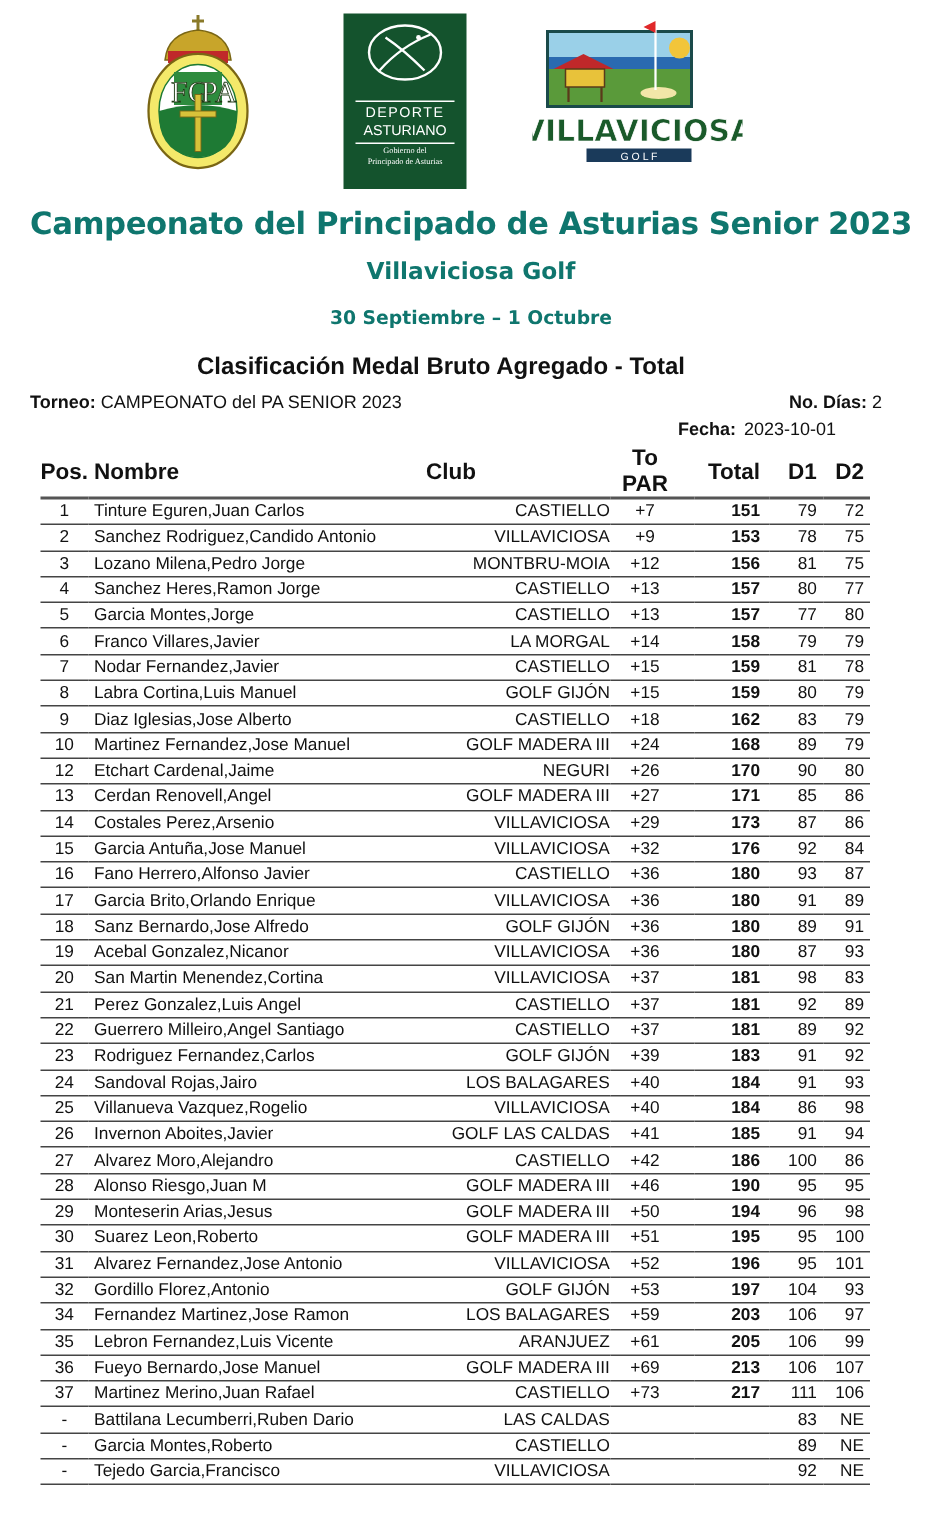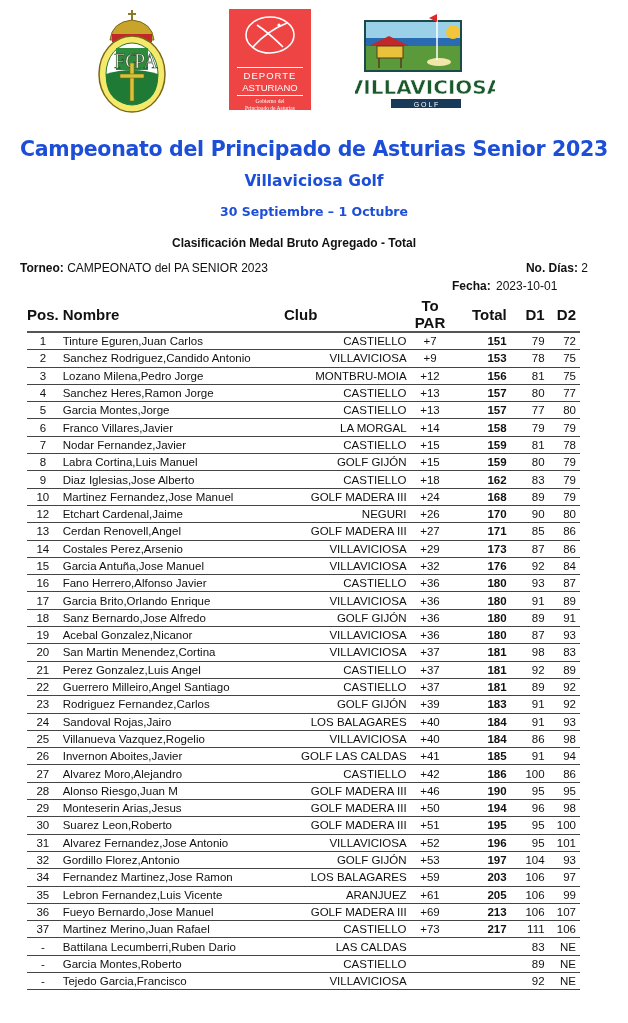"DEPORTE" #logo-deporte { background: #ef4444 -> #14532d; height: 101px -> 117px }
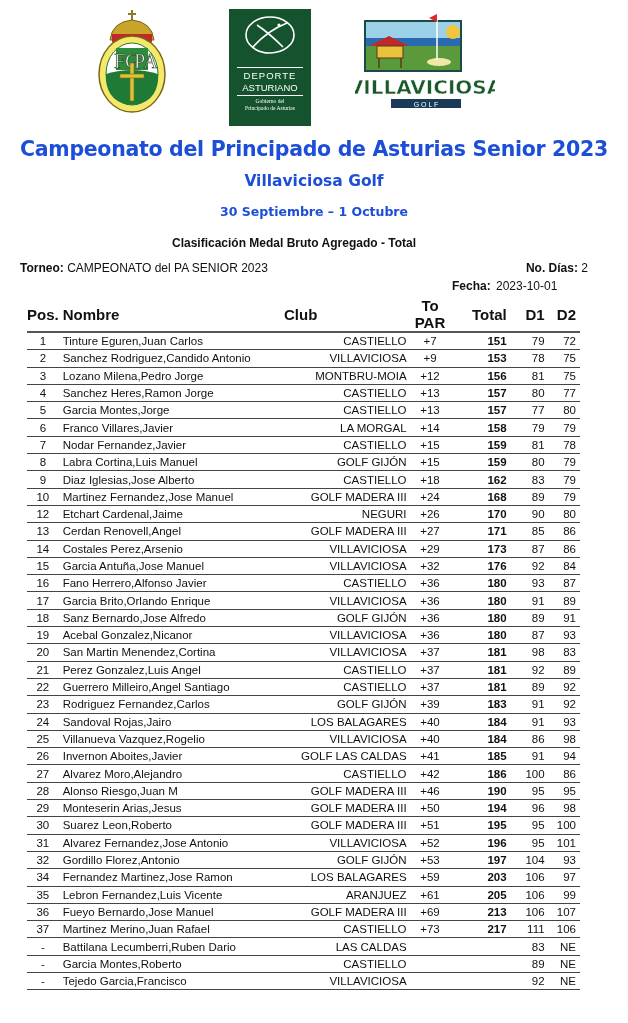"Campeonato del Principado de Asturias" .title { color: #1d4ed8 -> #0f766e }
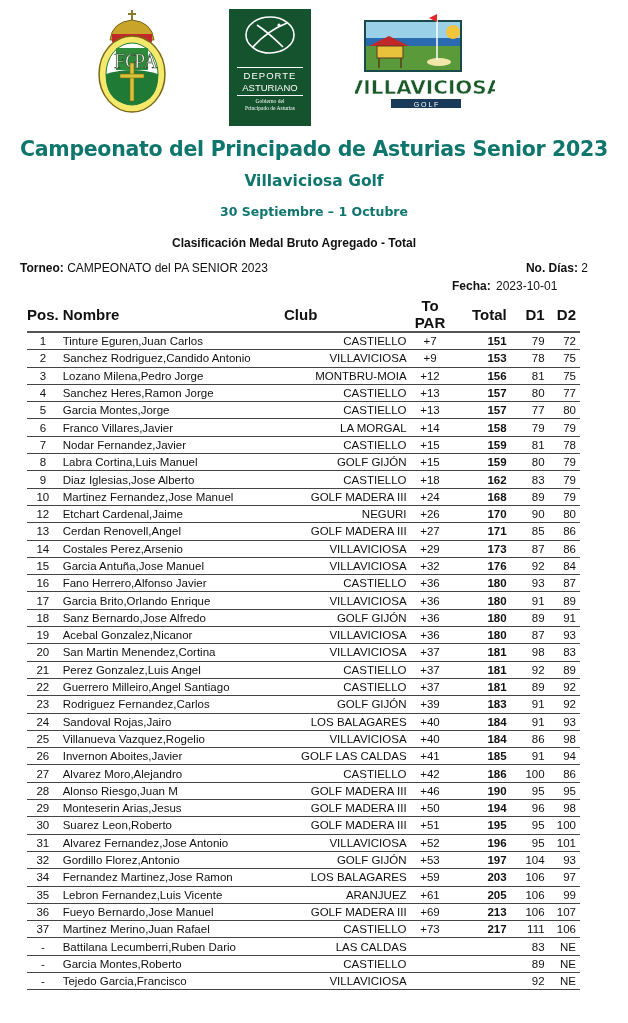"Clasificación Medal Bruto Agregado -" #class-title { font-size: 12px -> 16px }
